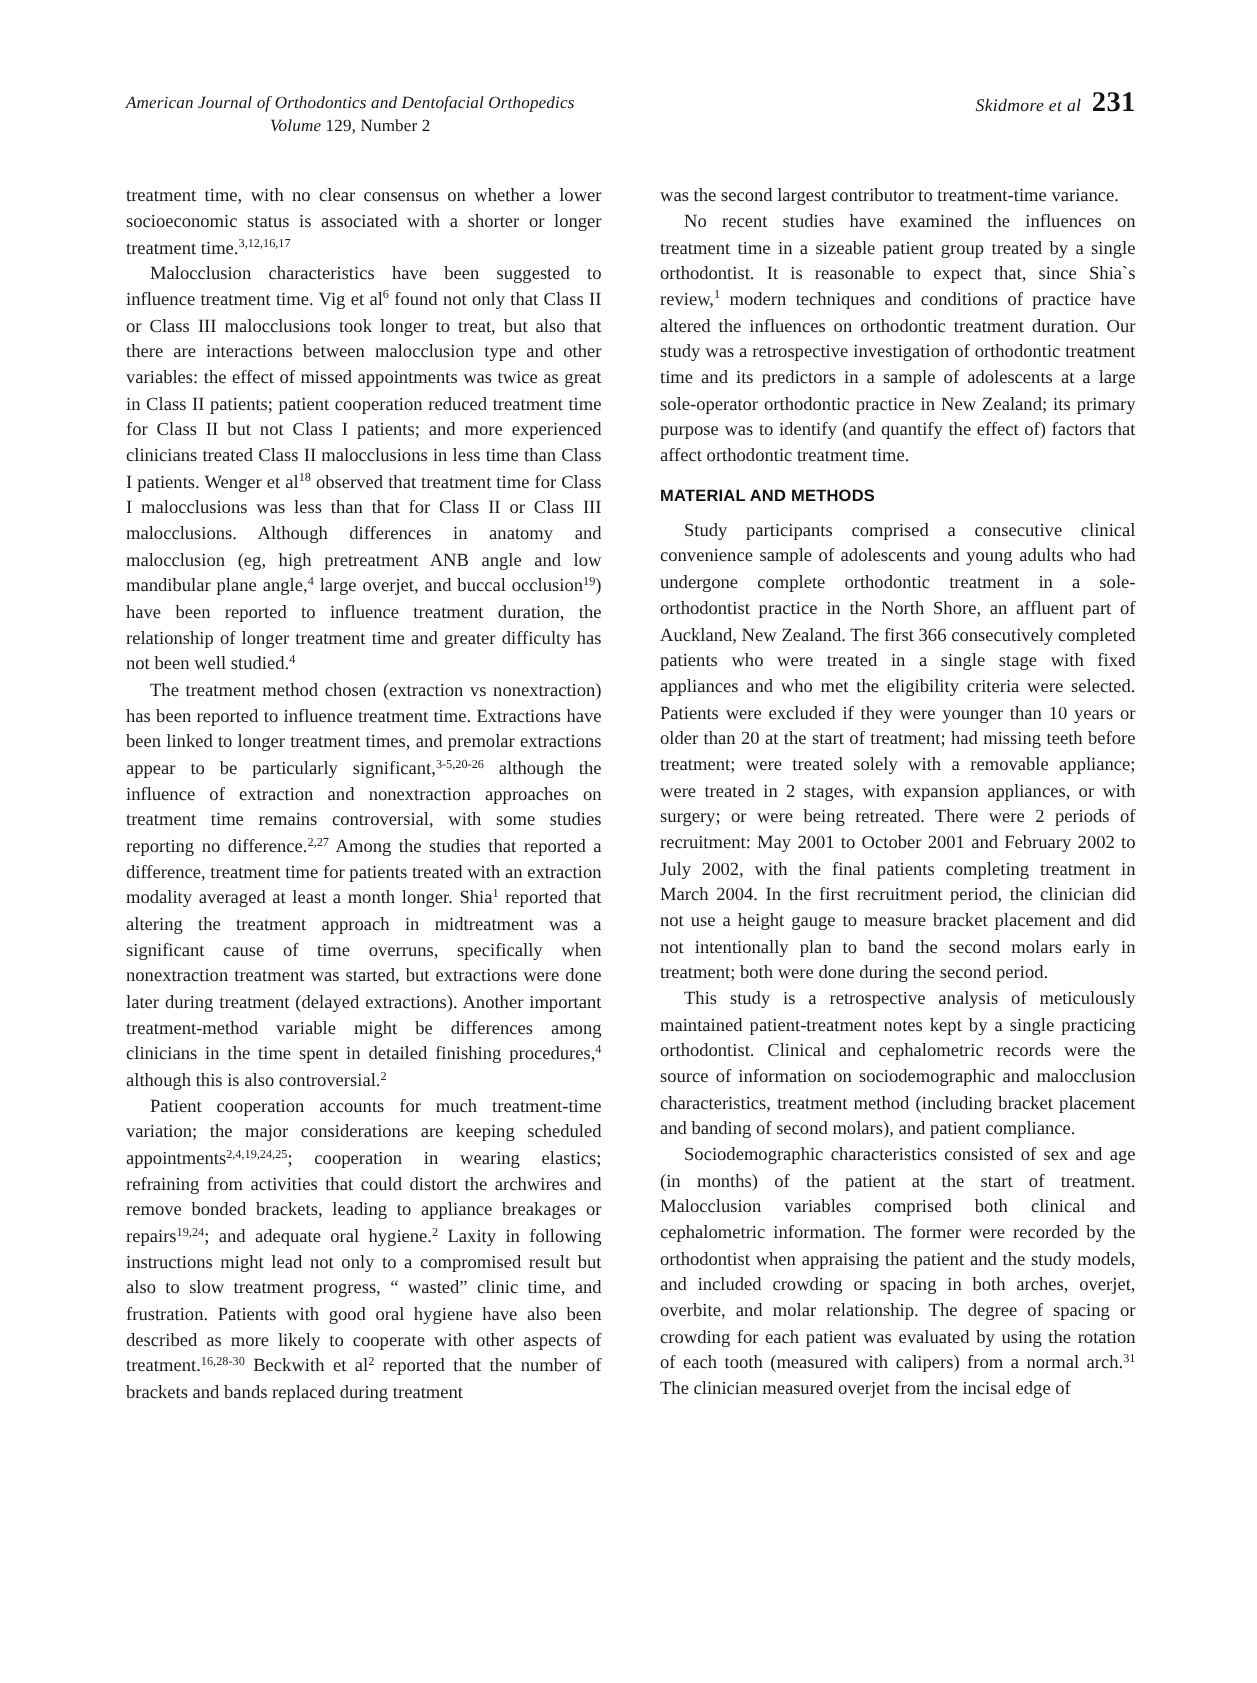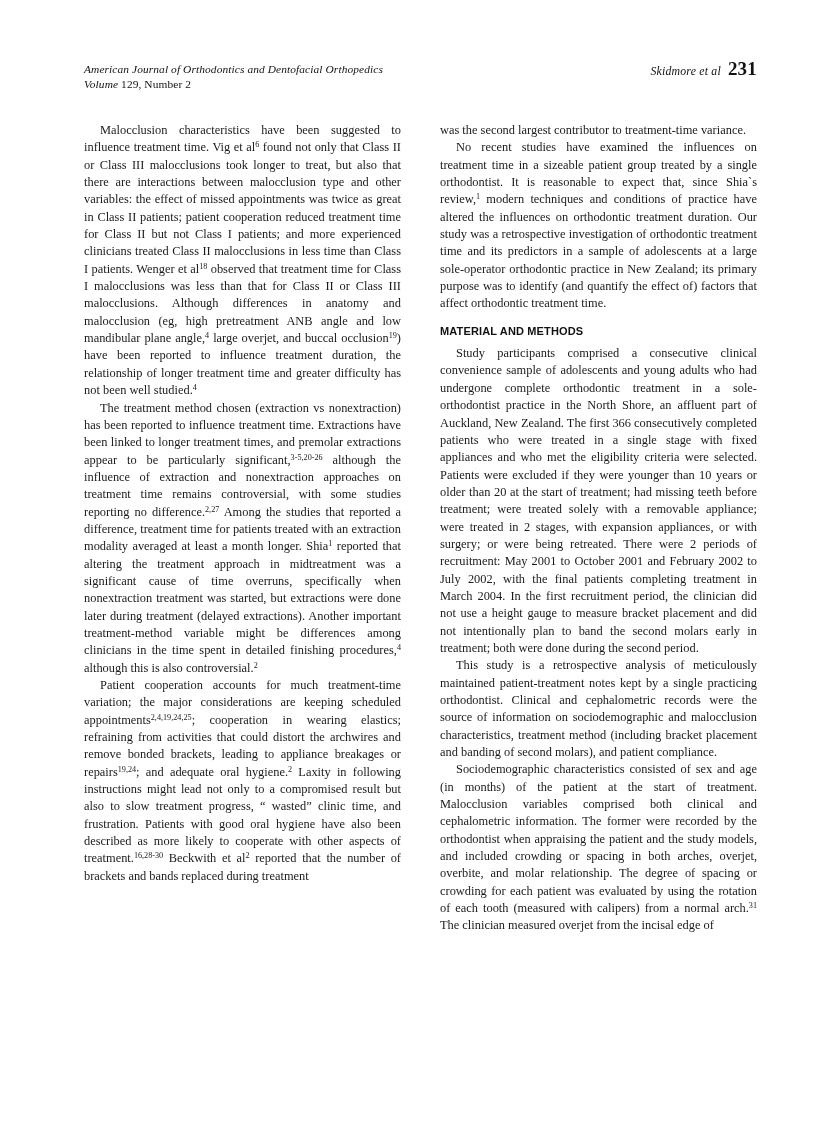"American Journal of Orthodontics and" .running-head { text-align: none -> center }
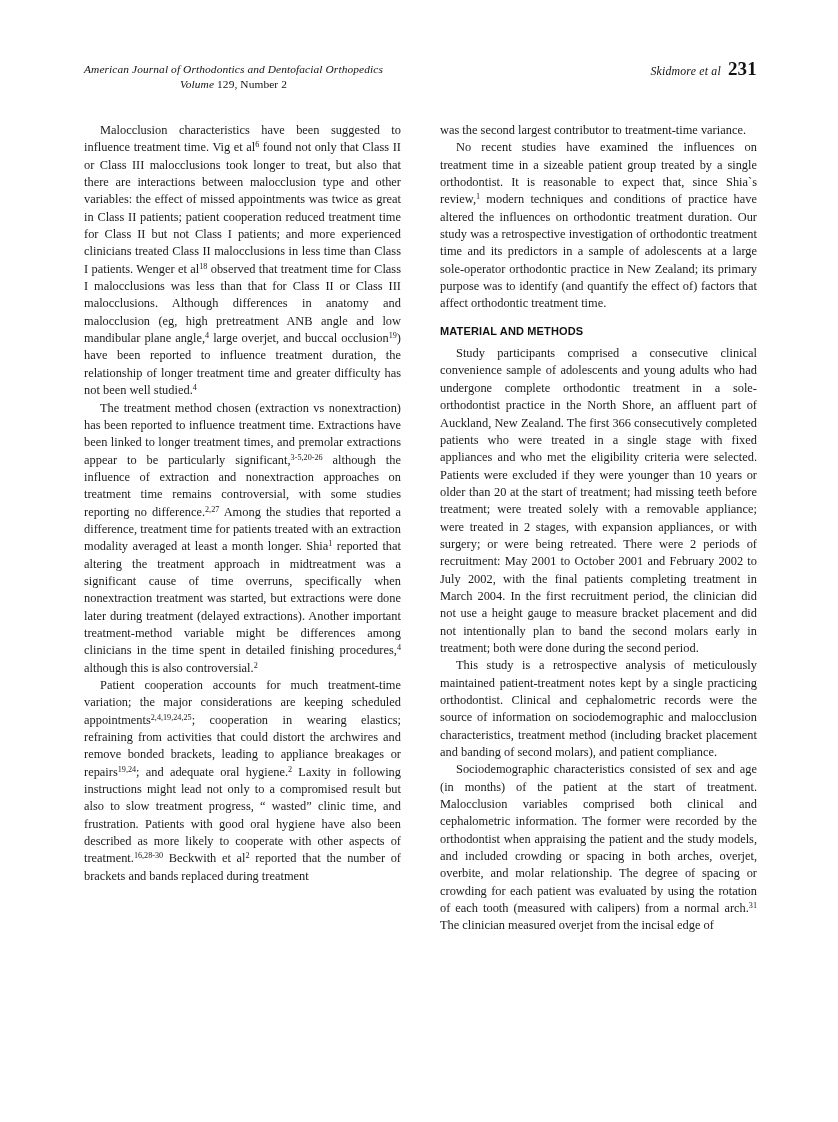"treatment time, with no clear" p.body { html: none -> <p>treatment time, with no clear consensus on whether a lower socioeconomic status is associated with a shorter or longer treatment time.<sup>3,12,16,17</sup></p> }
